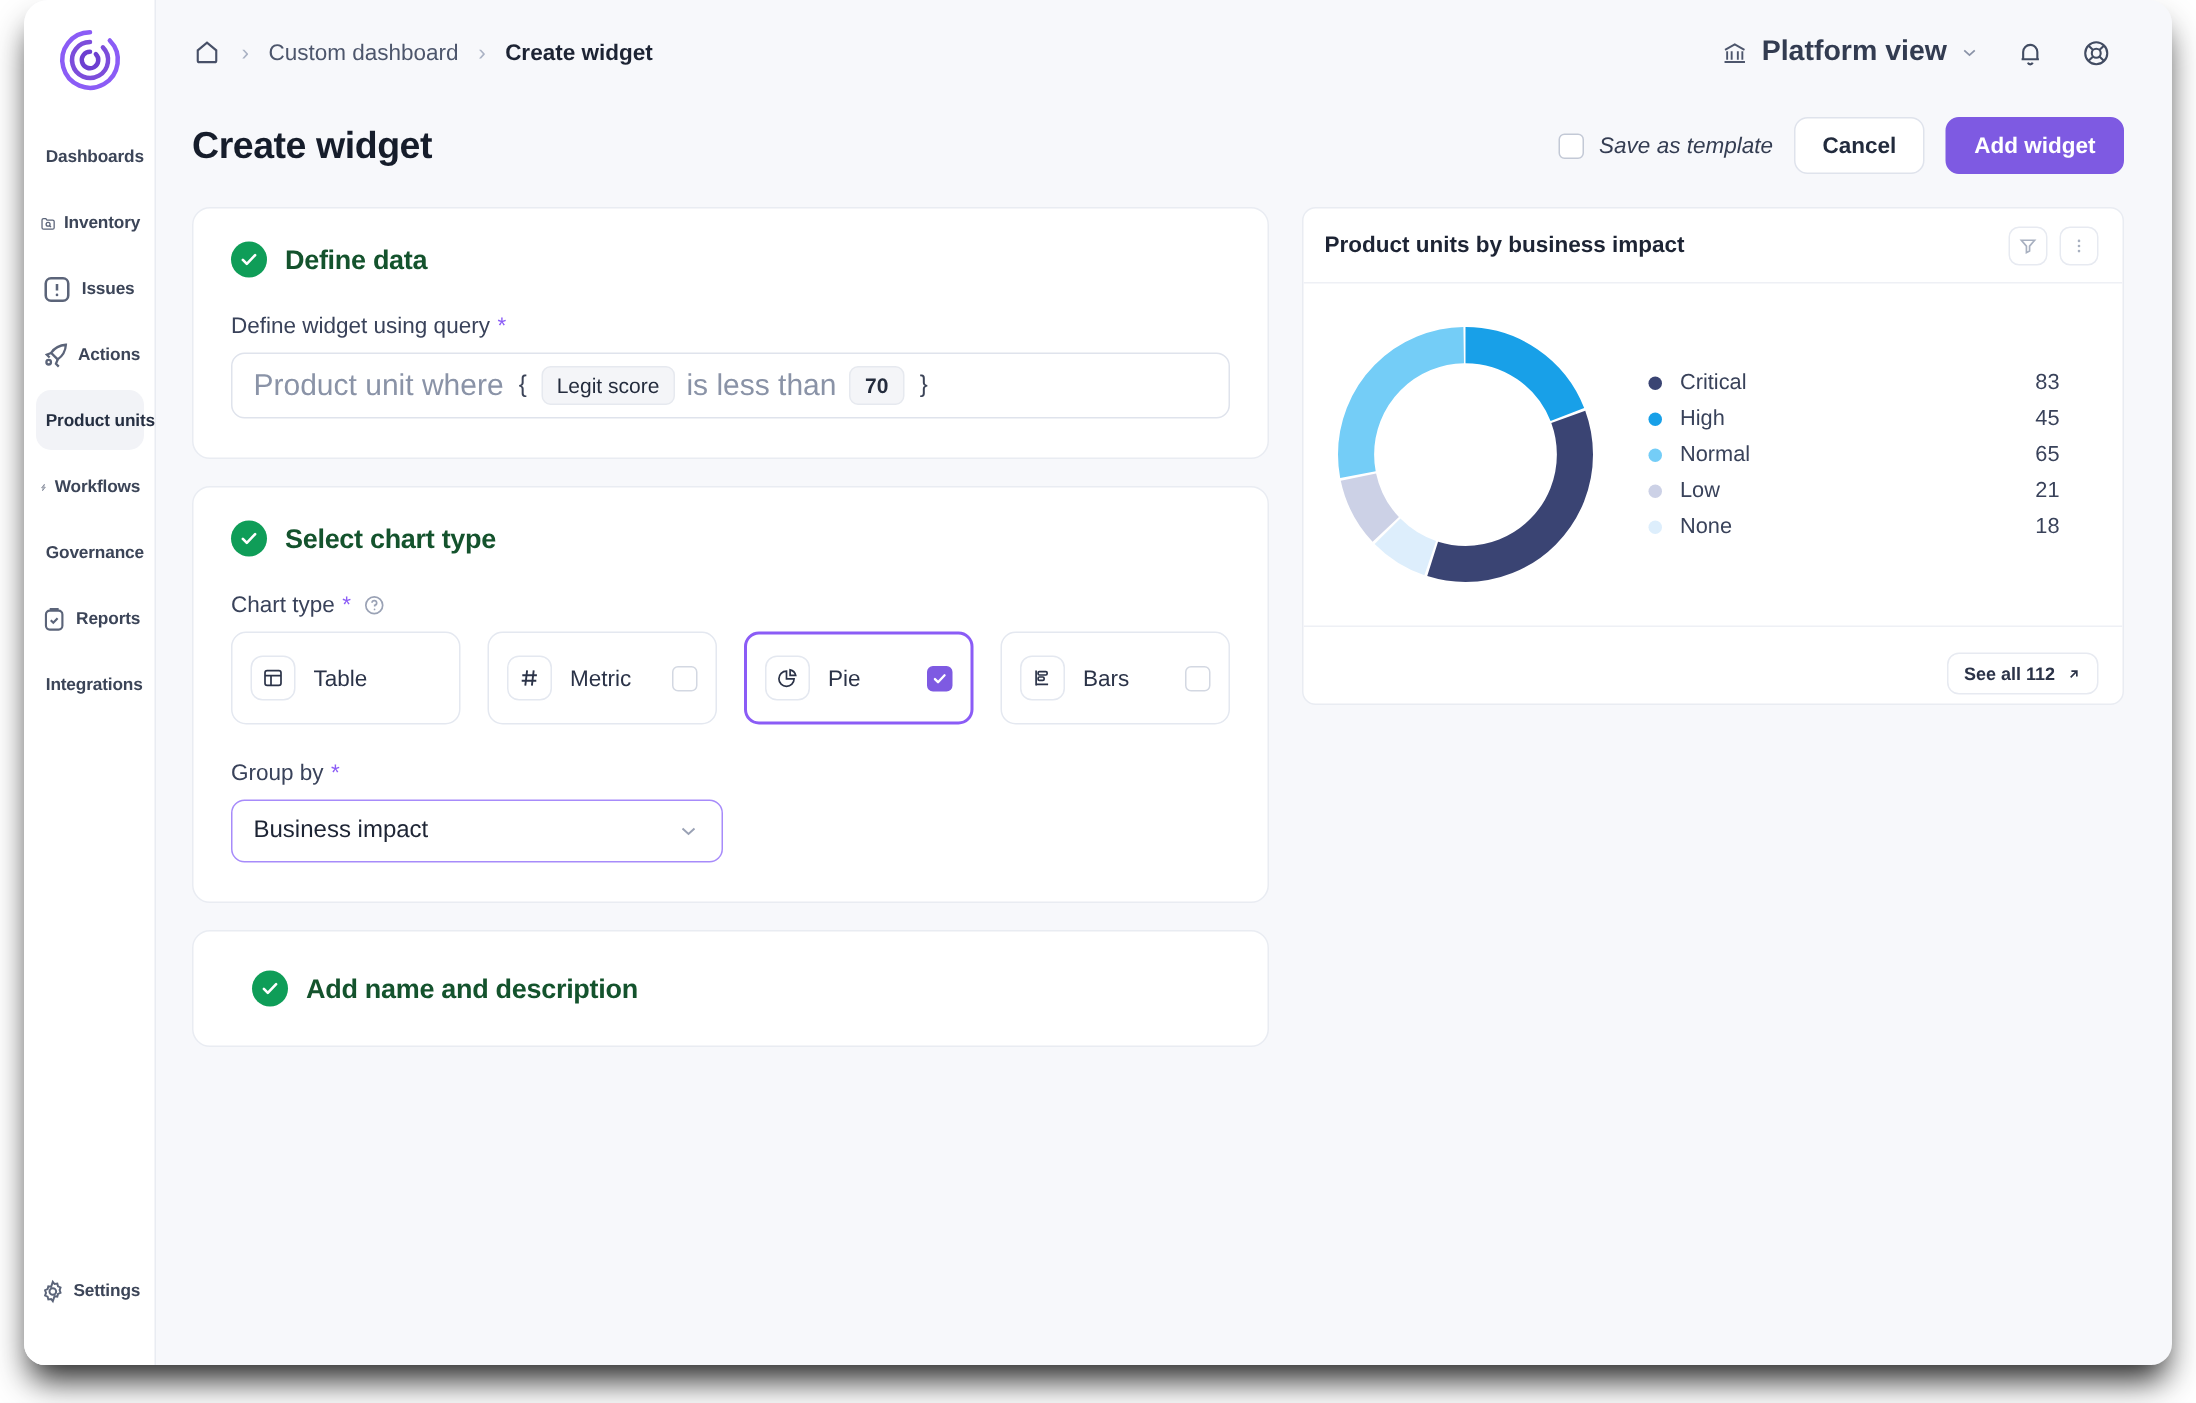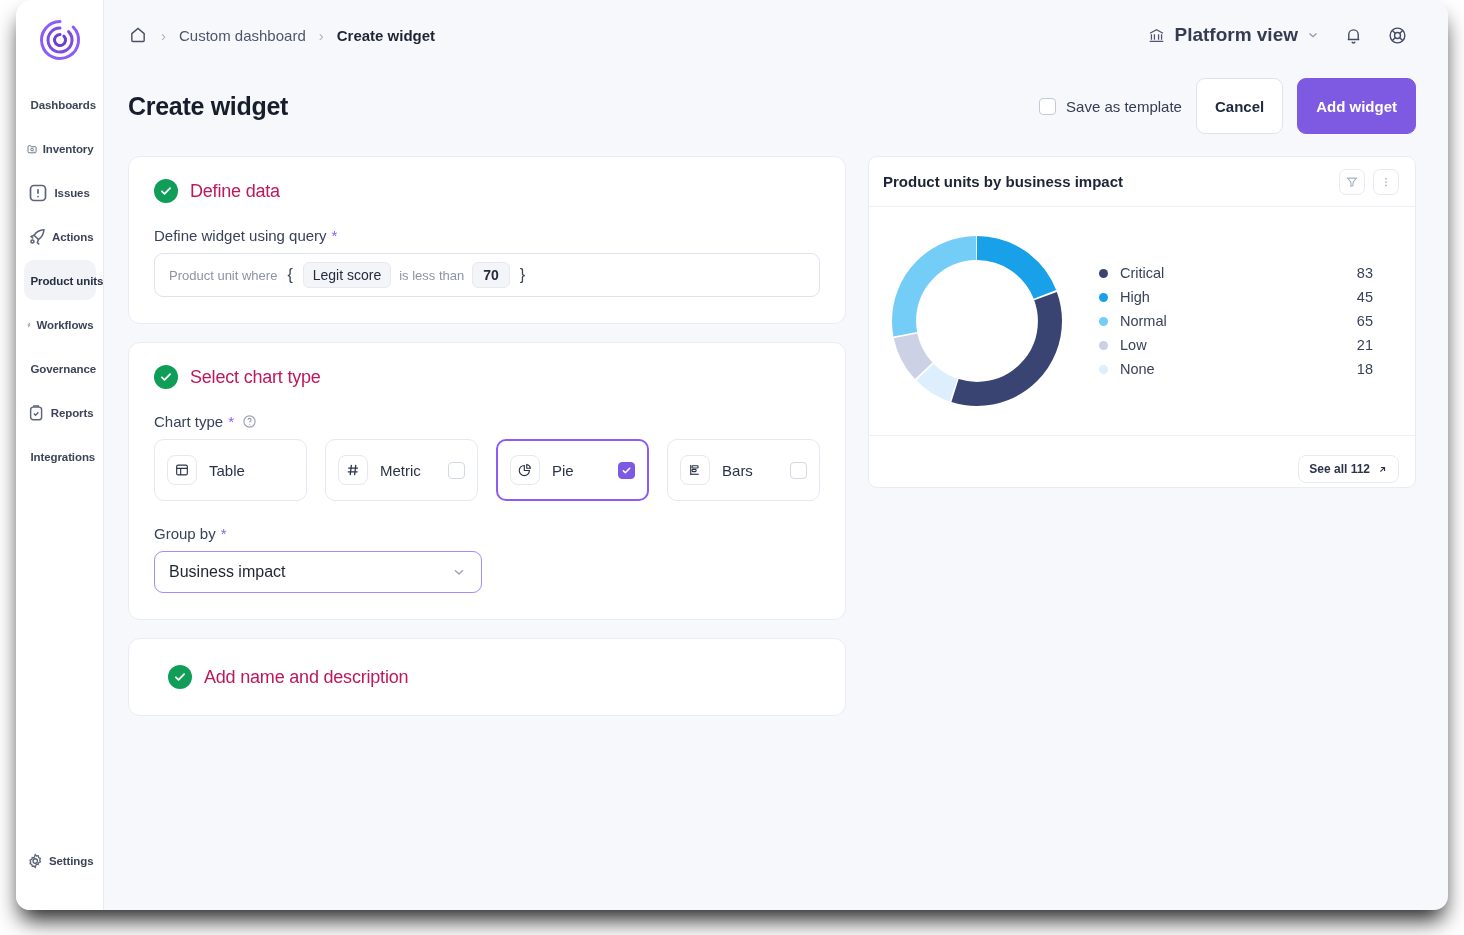"Save as template" .checkbox-row { font-style: none -> italic }
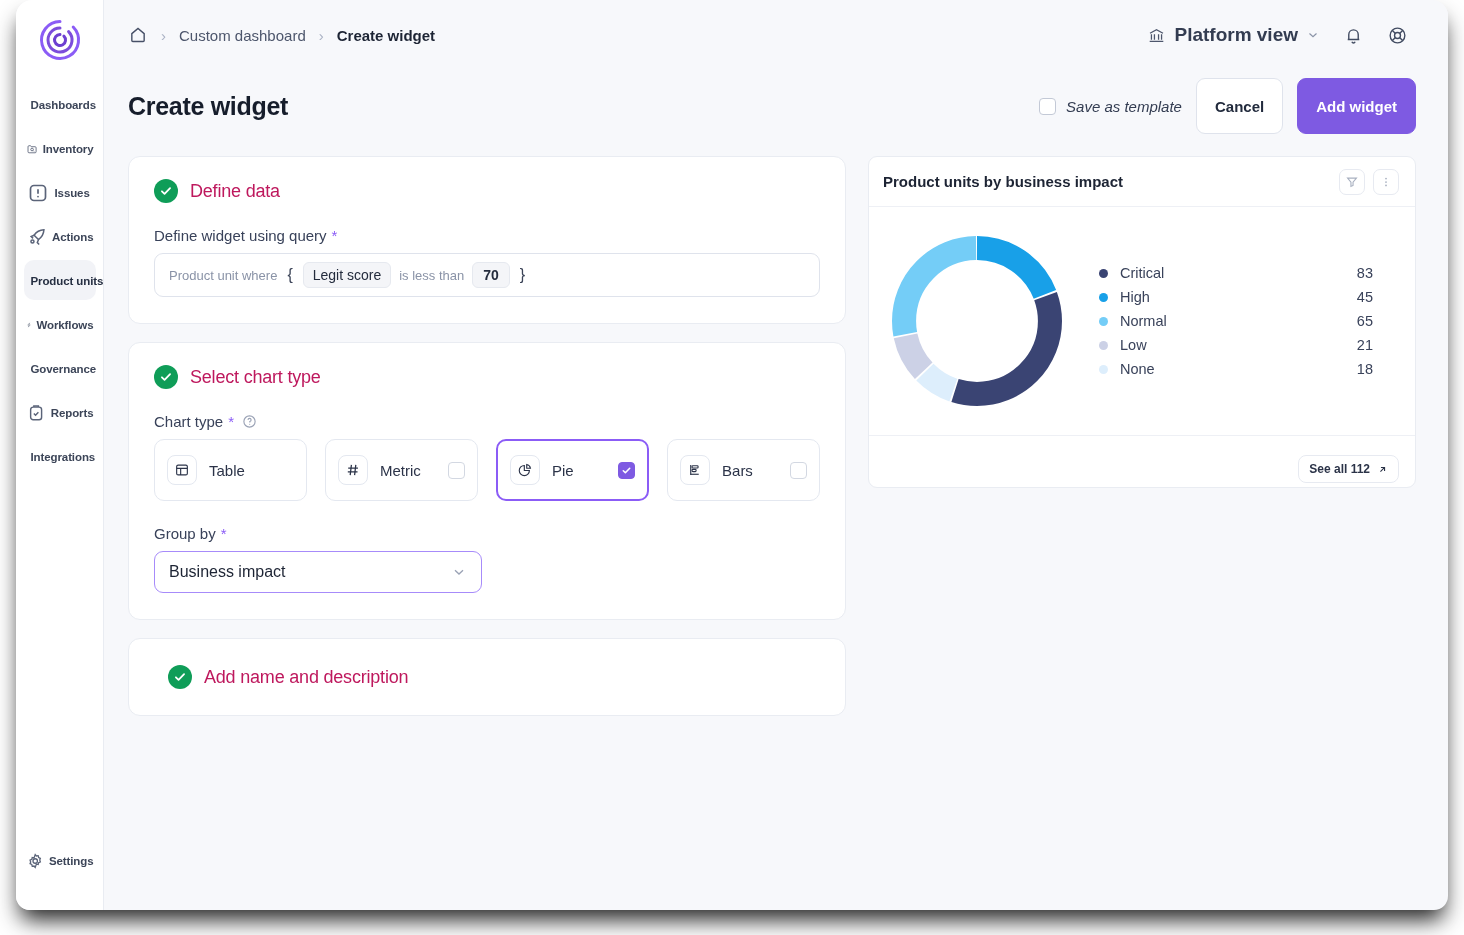"Cancel" .btn { height: 56px -> 38px }
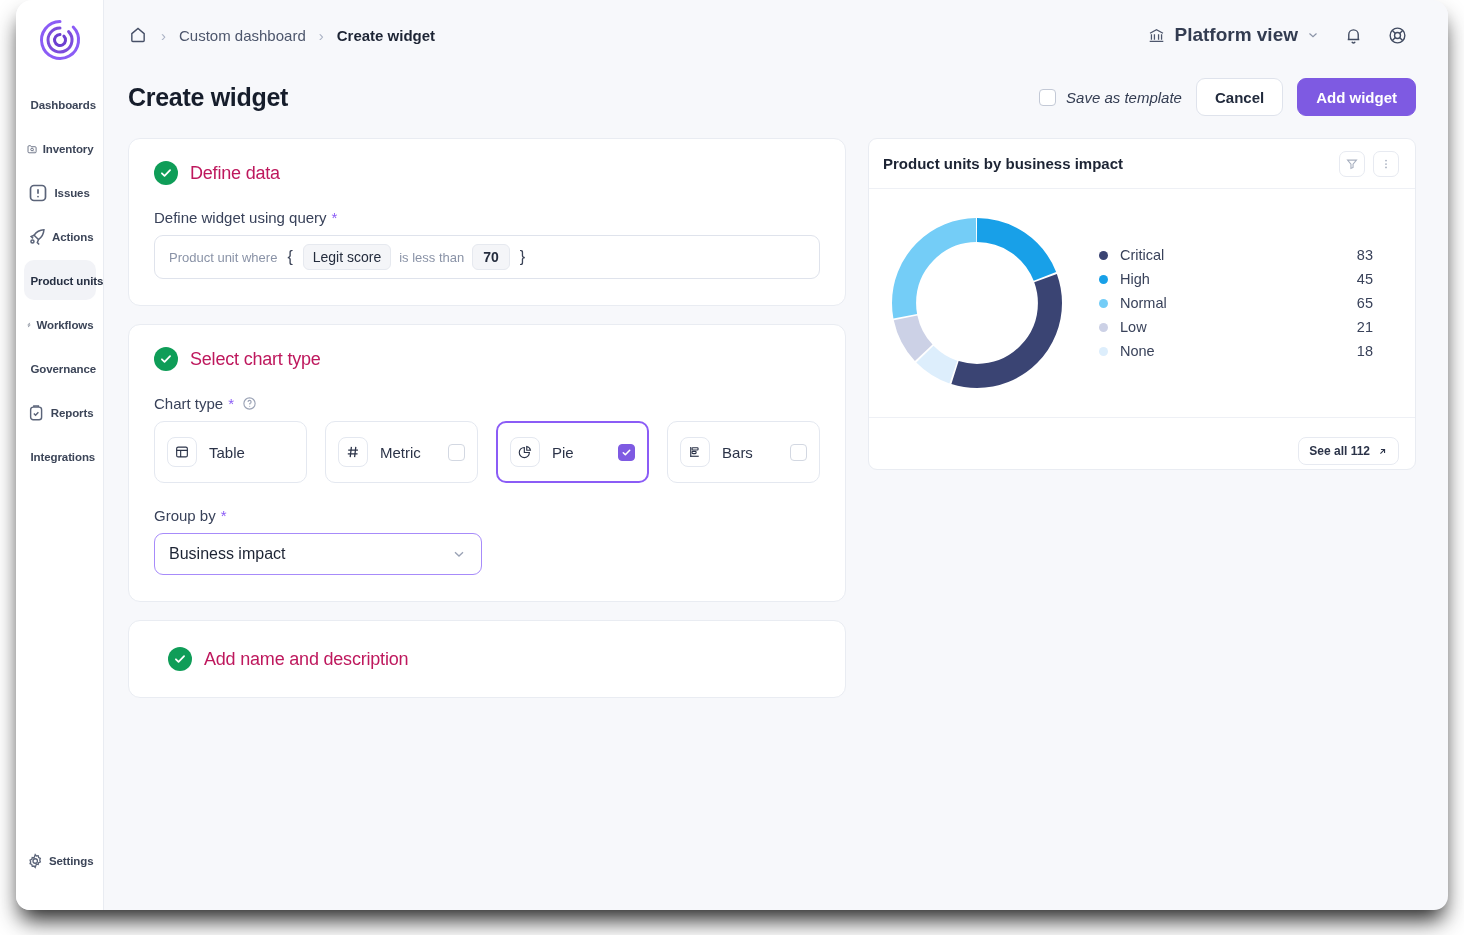"Define data" .sec-title { color: #be185d -> #14532d; font-weight: 400 -> 700 }
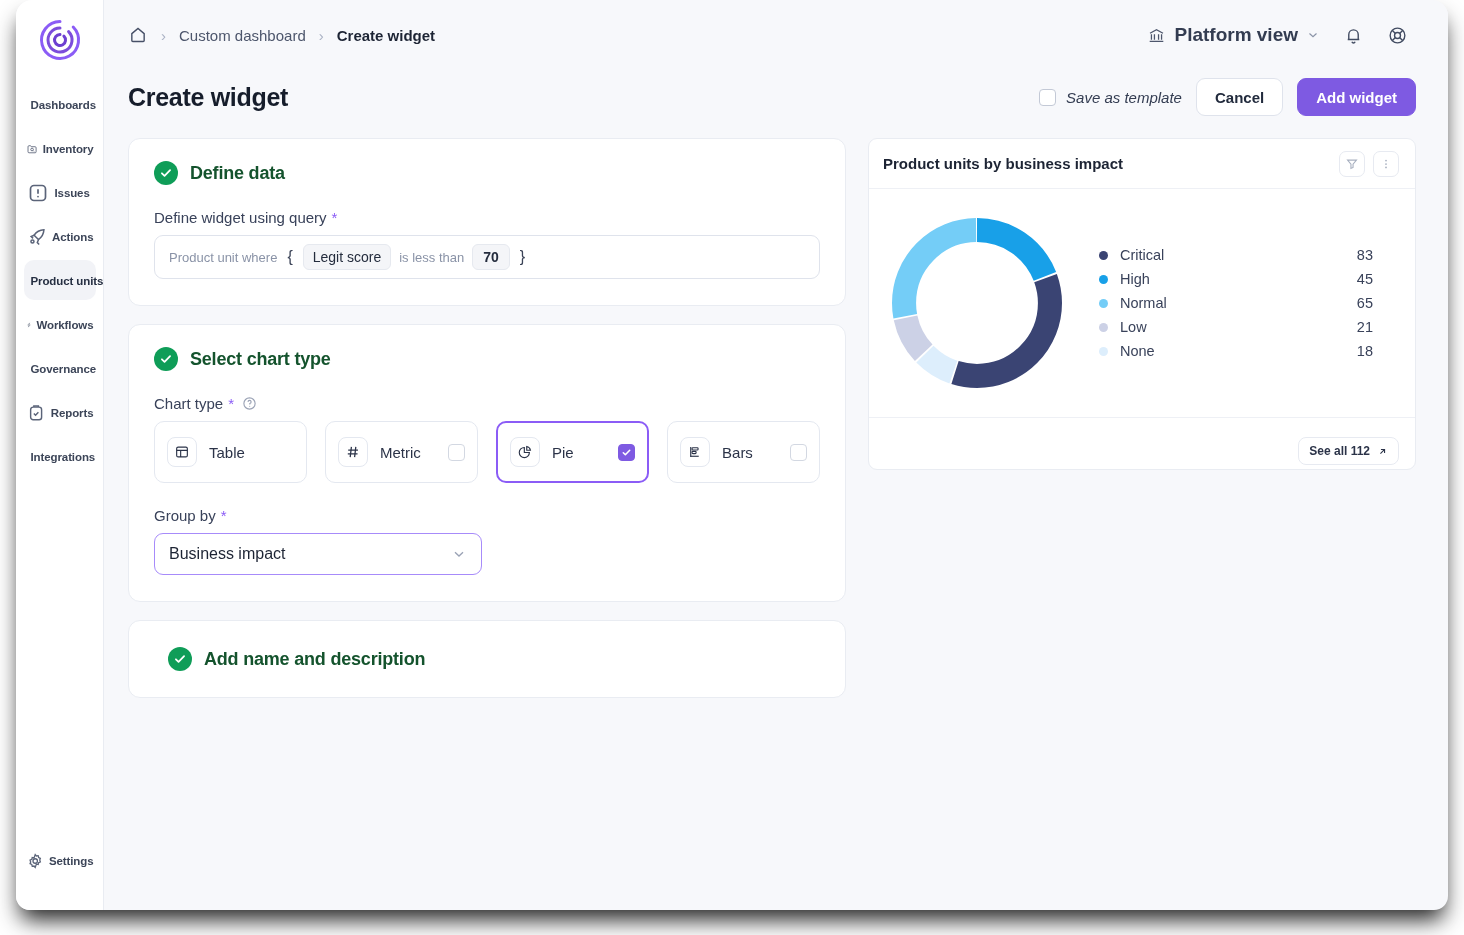"Product unit where" .q-muted { font-size: 13px -> 20px }
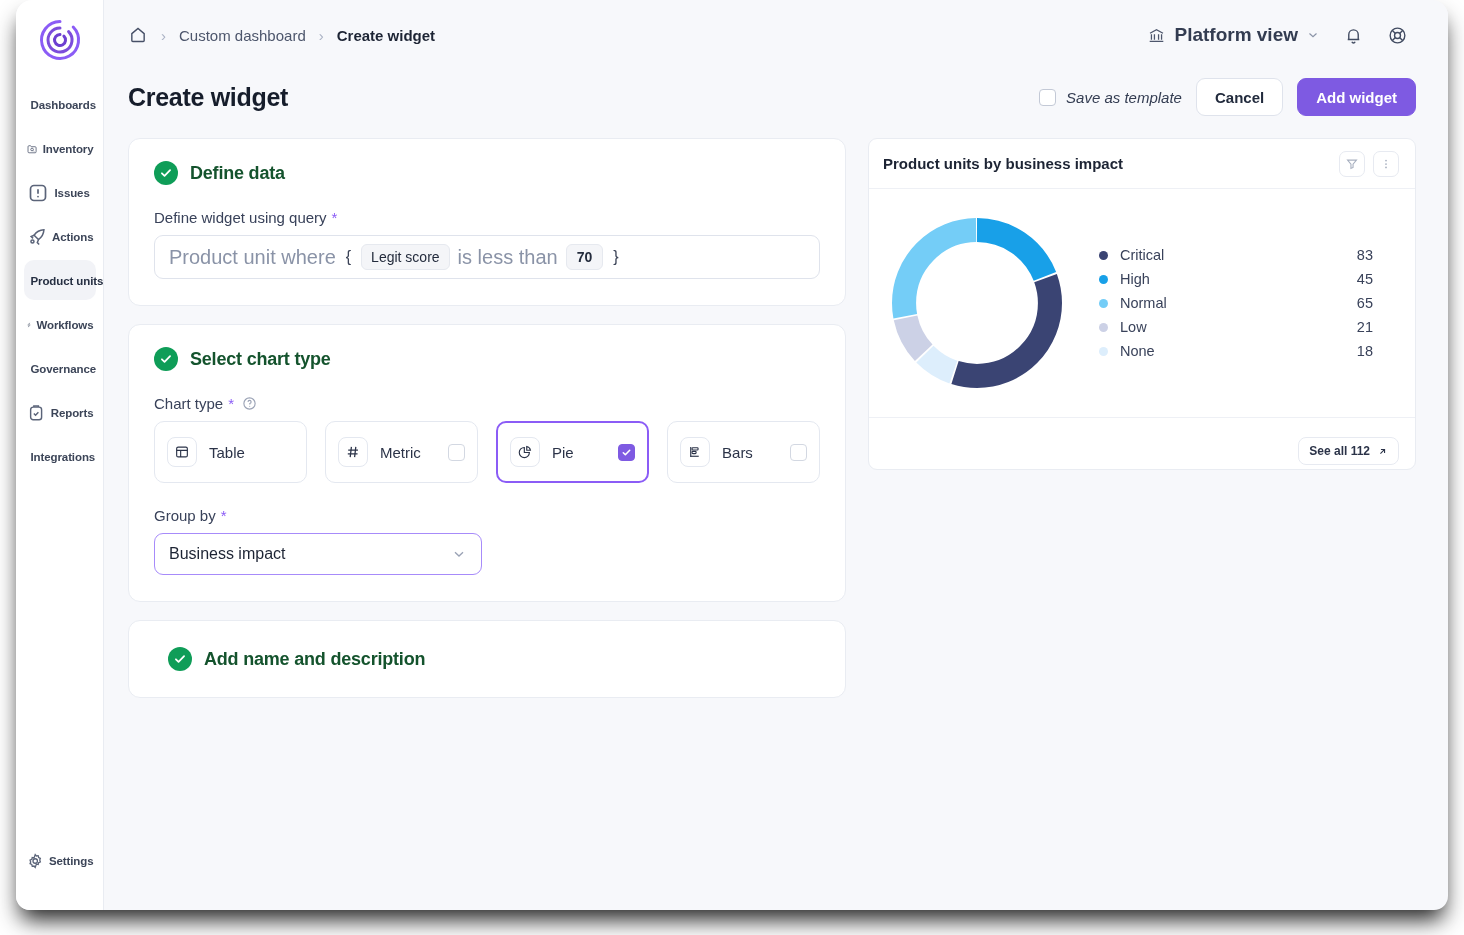"See all 112" #preview-foot { align-items: flex-end -> flex-start; padding: 4px 16px -> 17px 16px }
